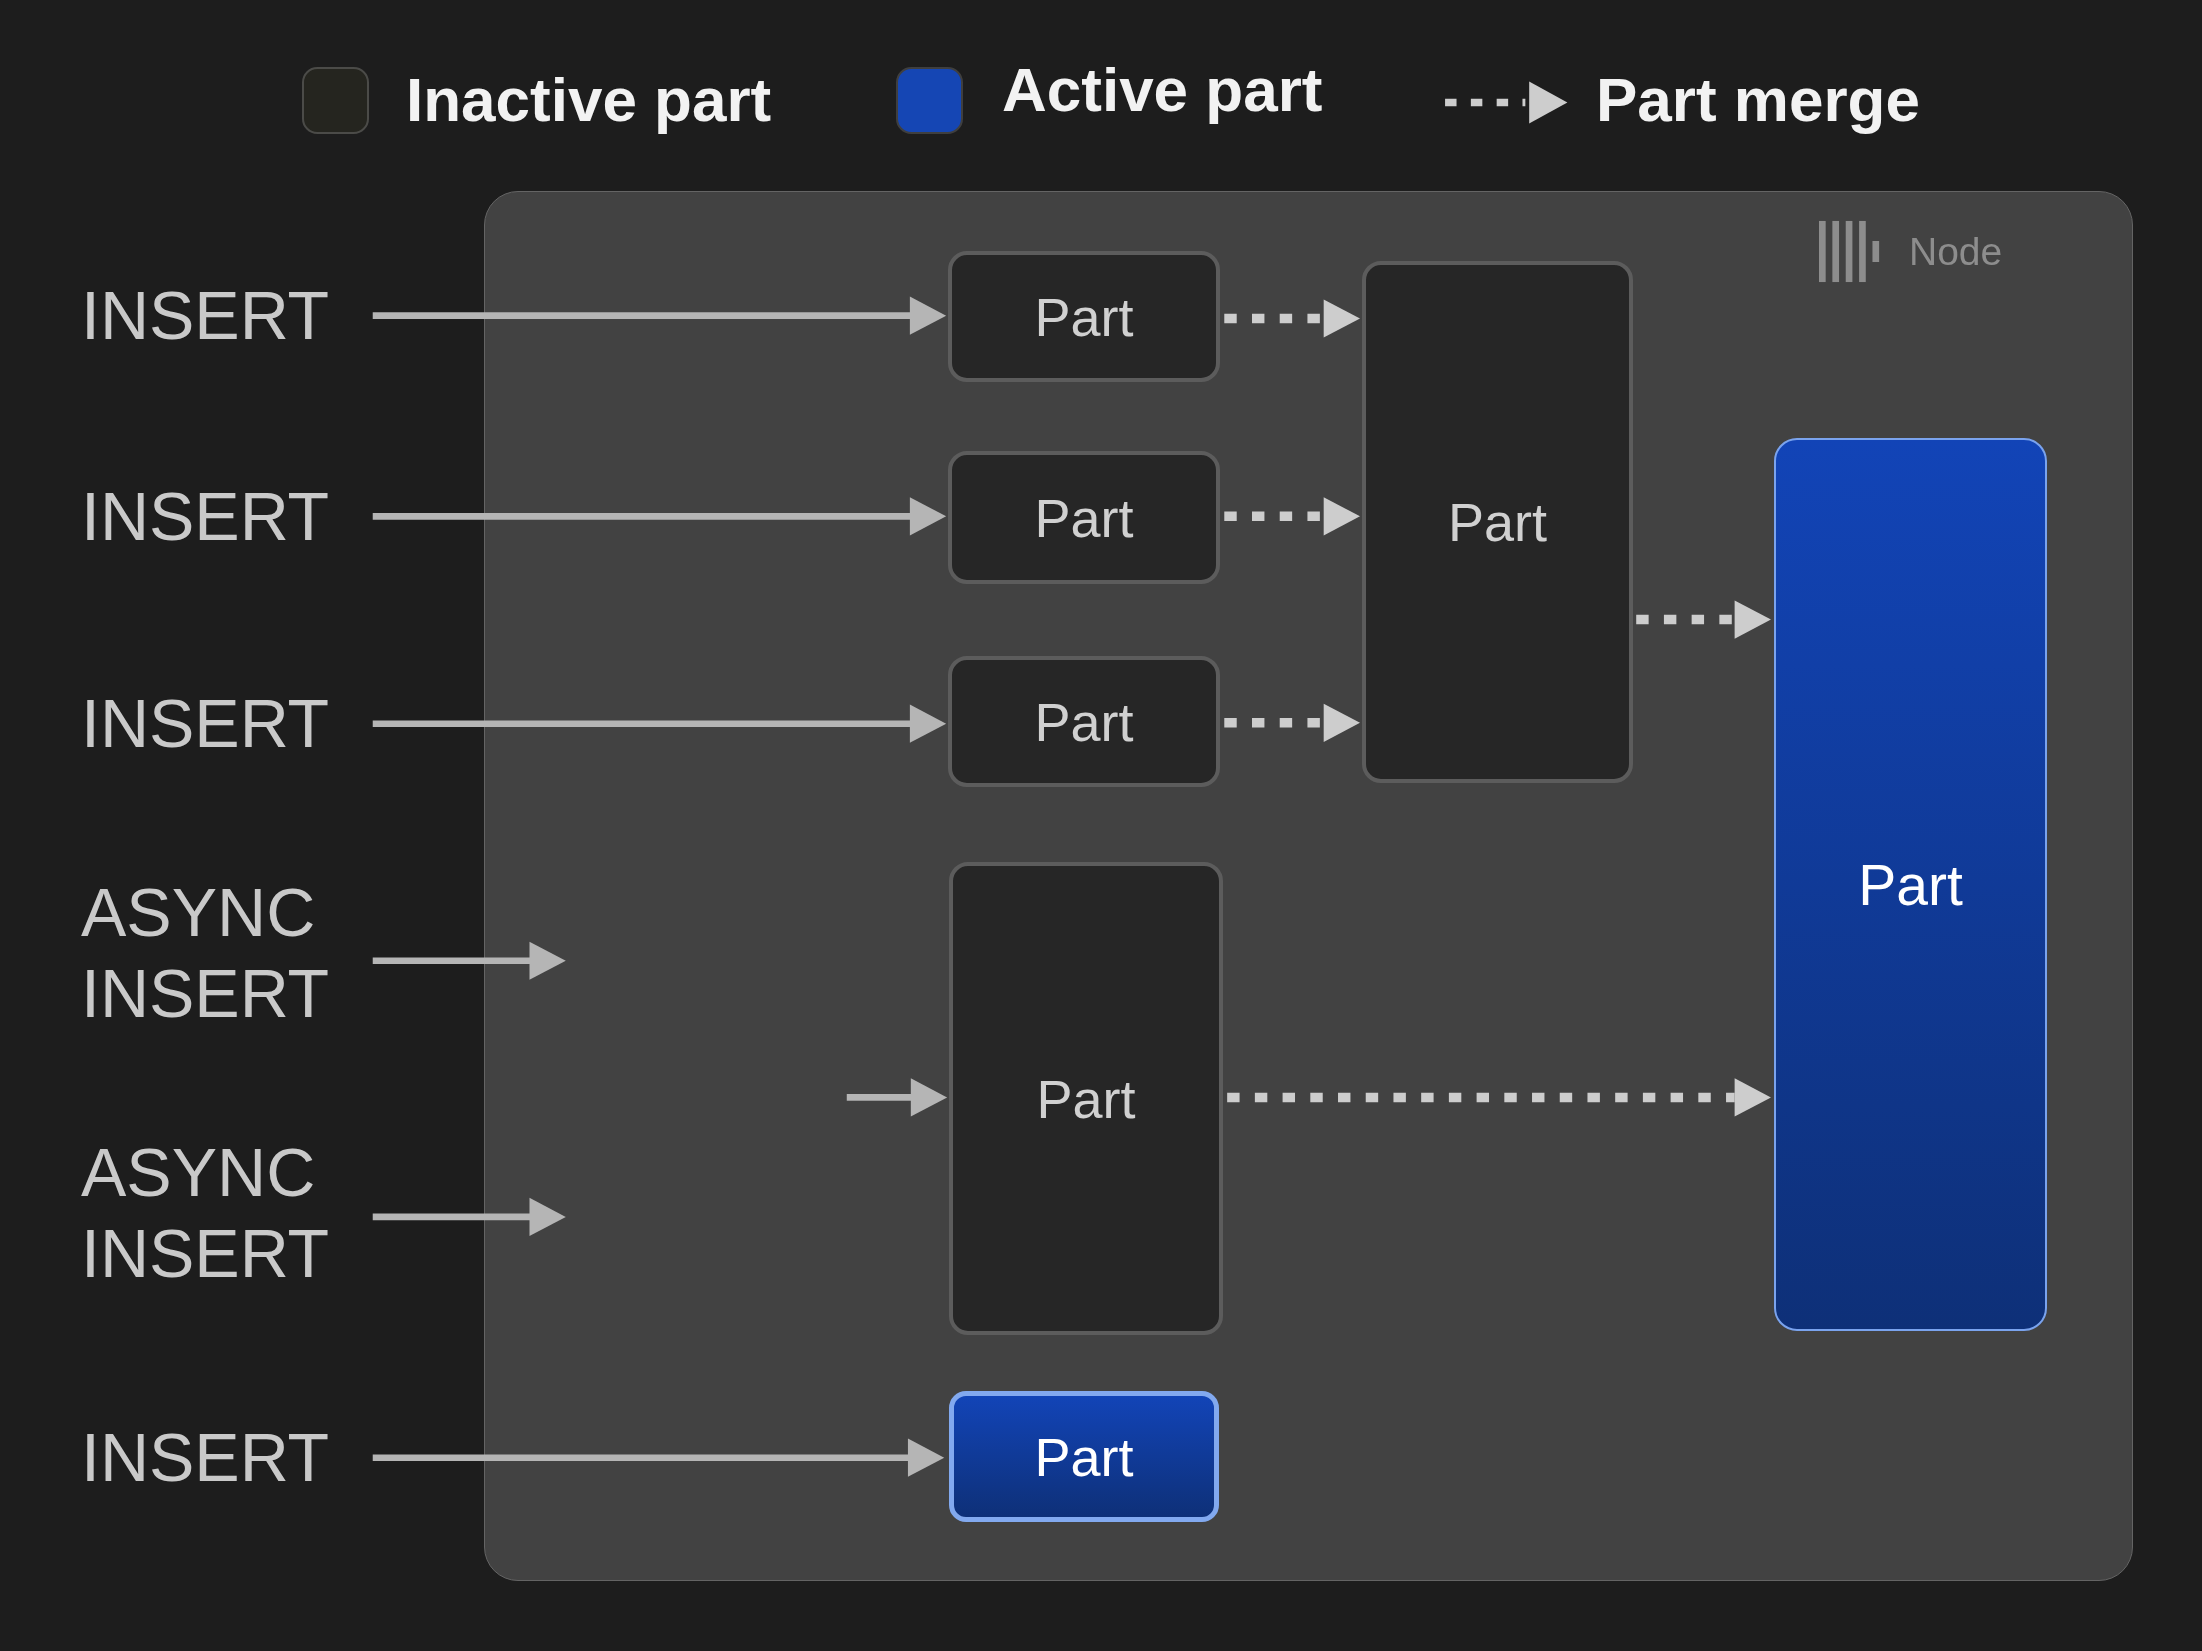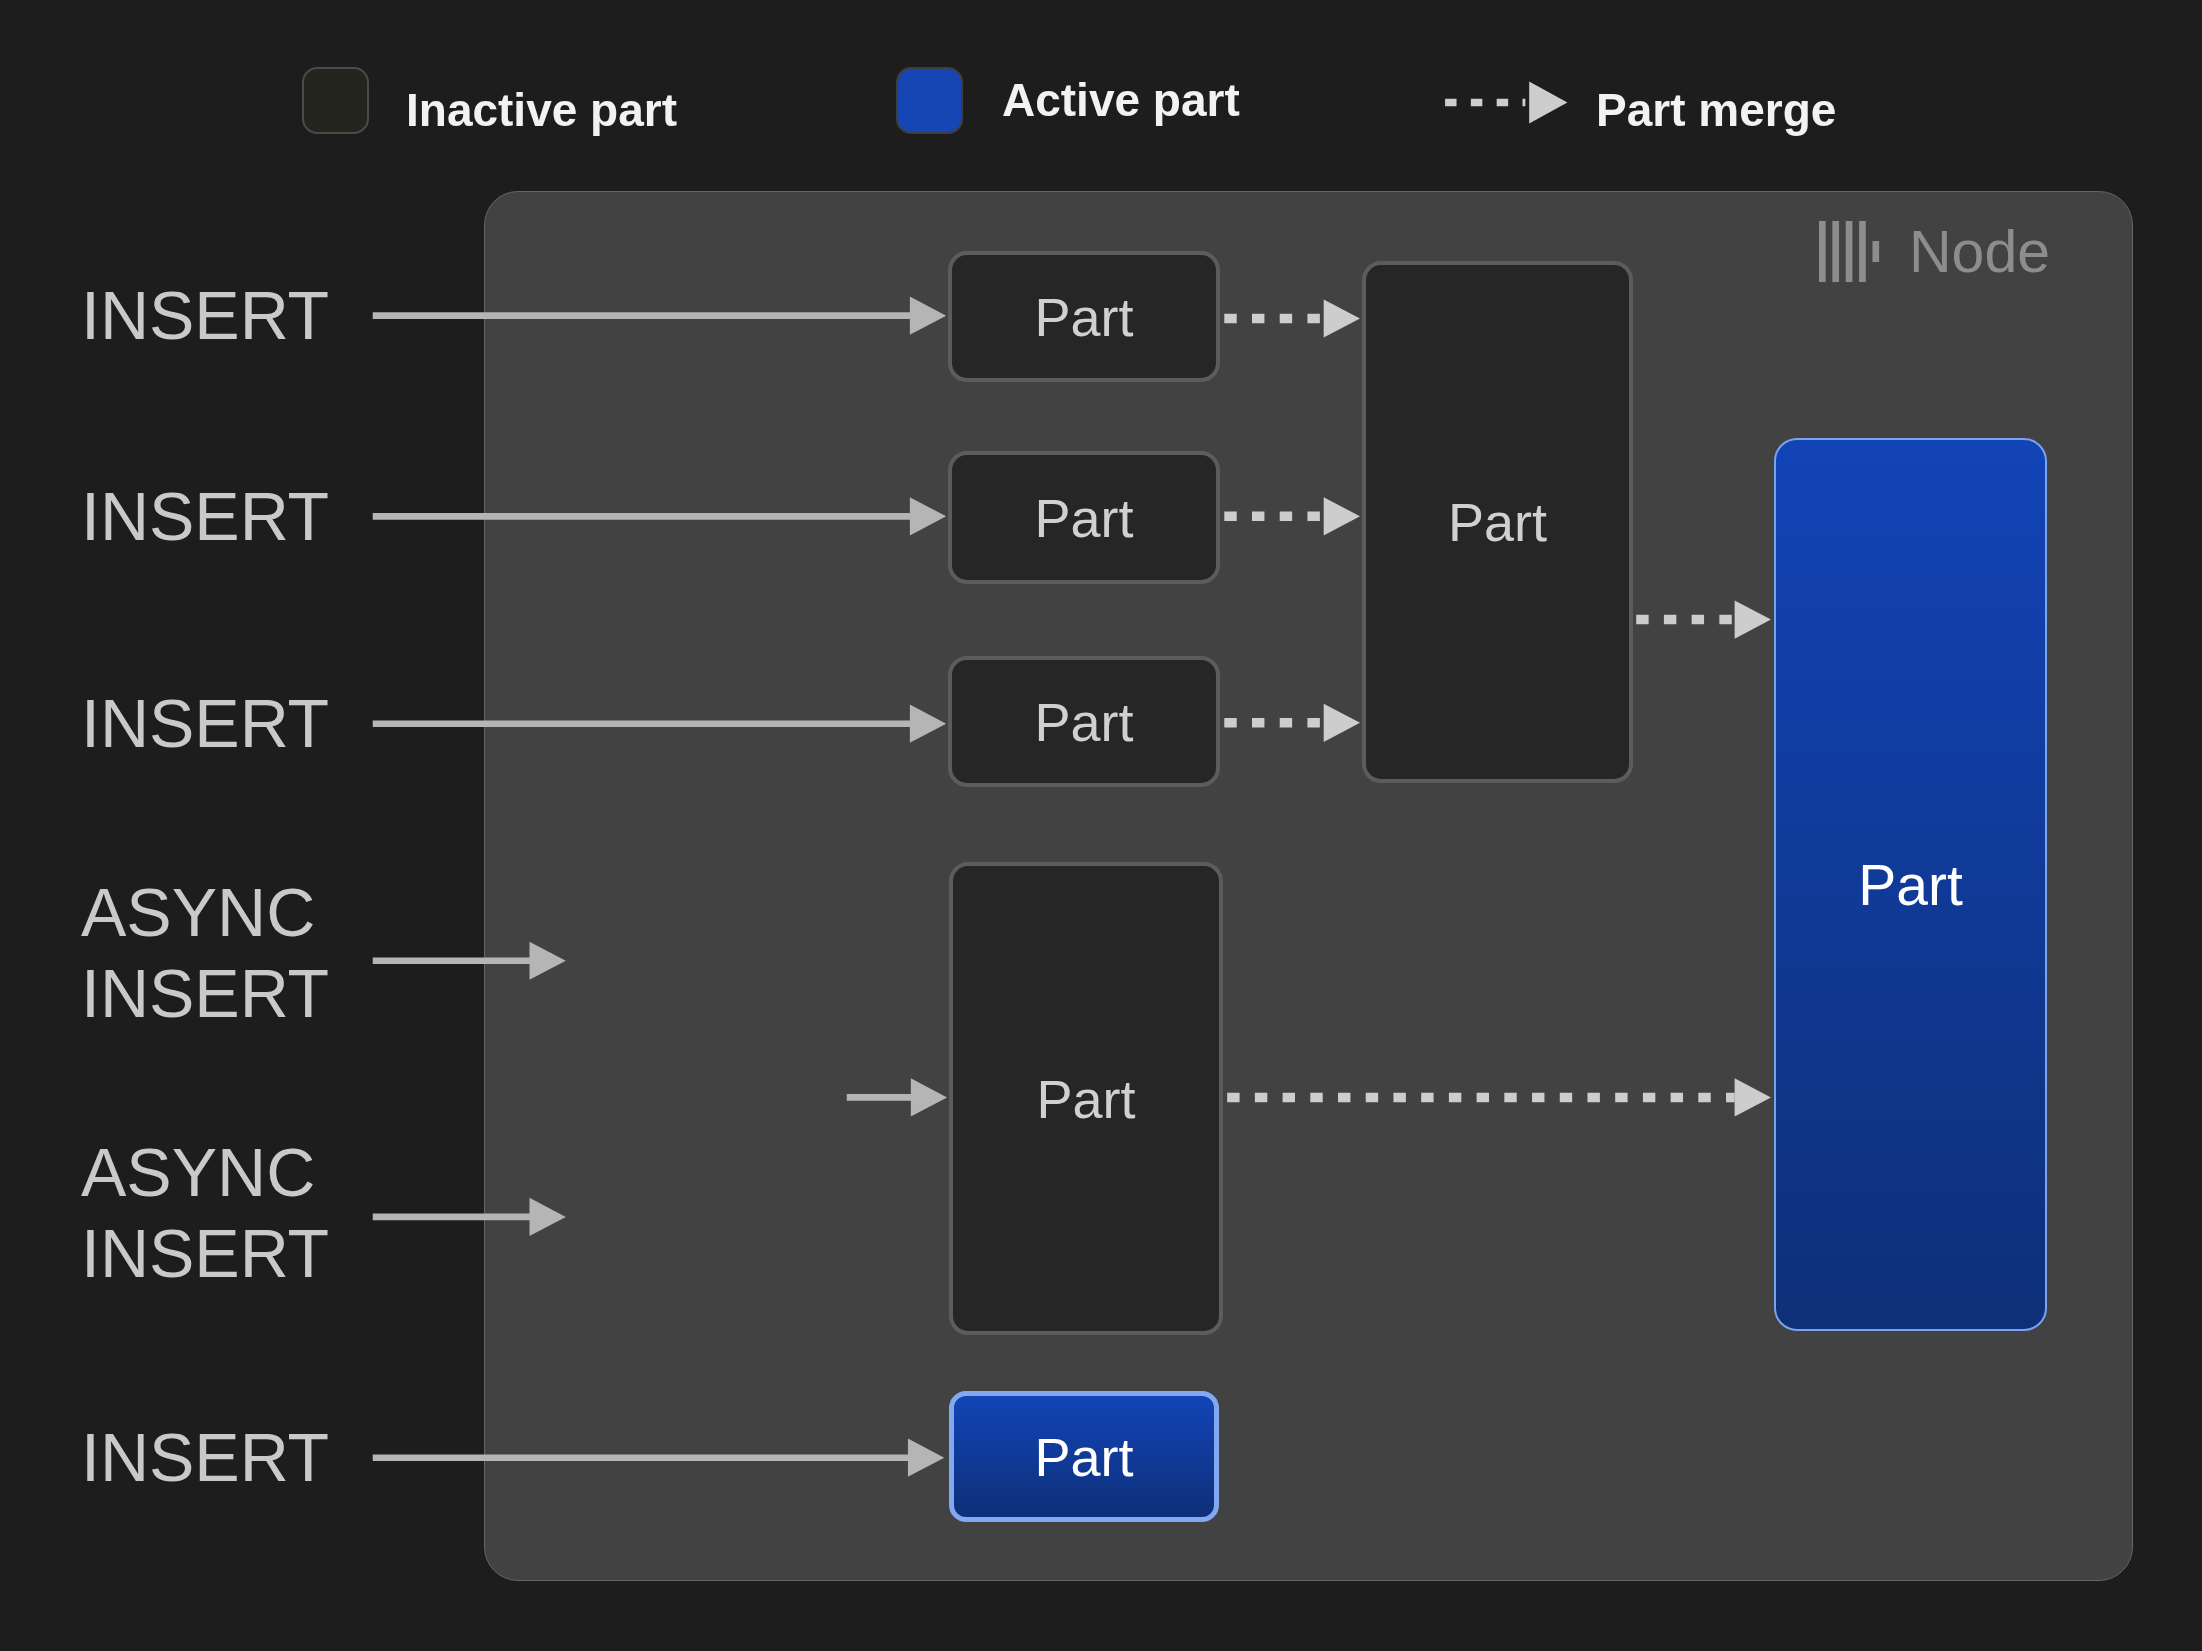"Inactive part" .legend-label { font-size: 46px -> 62px; margin-top: 10px -> none }
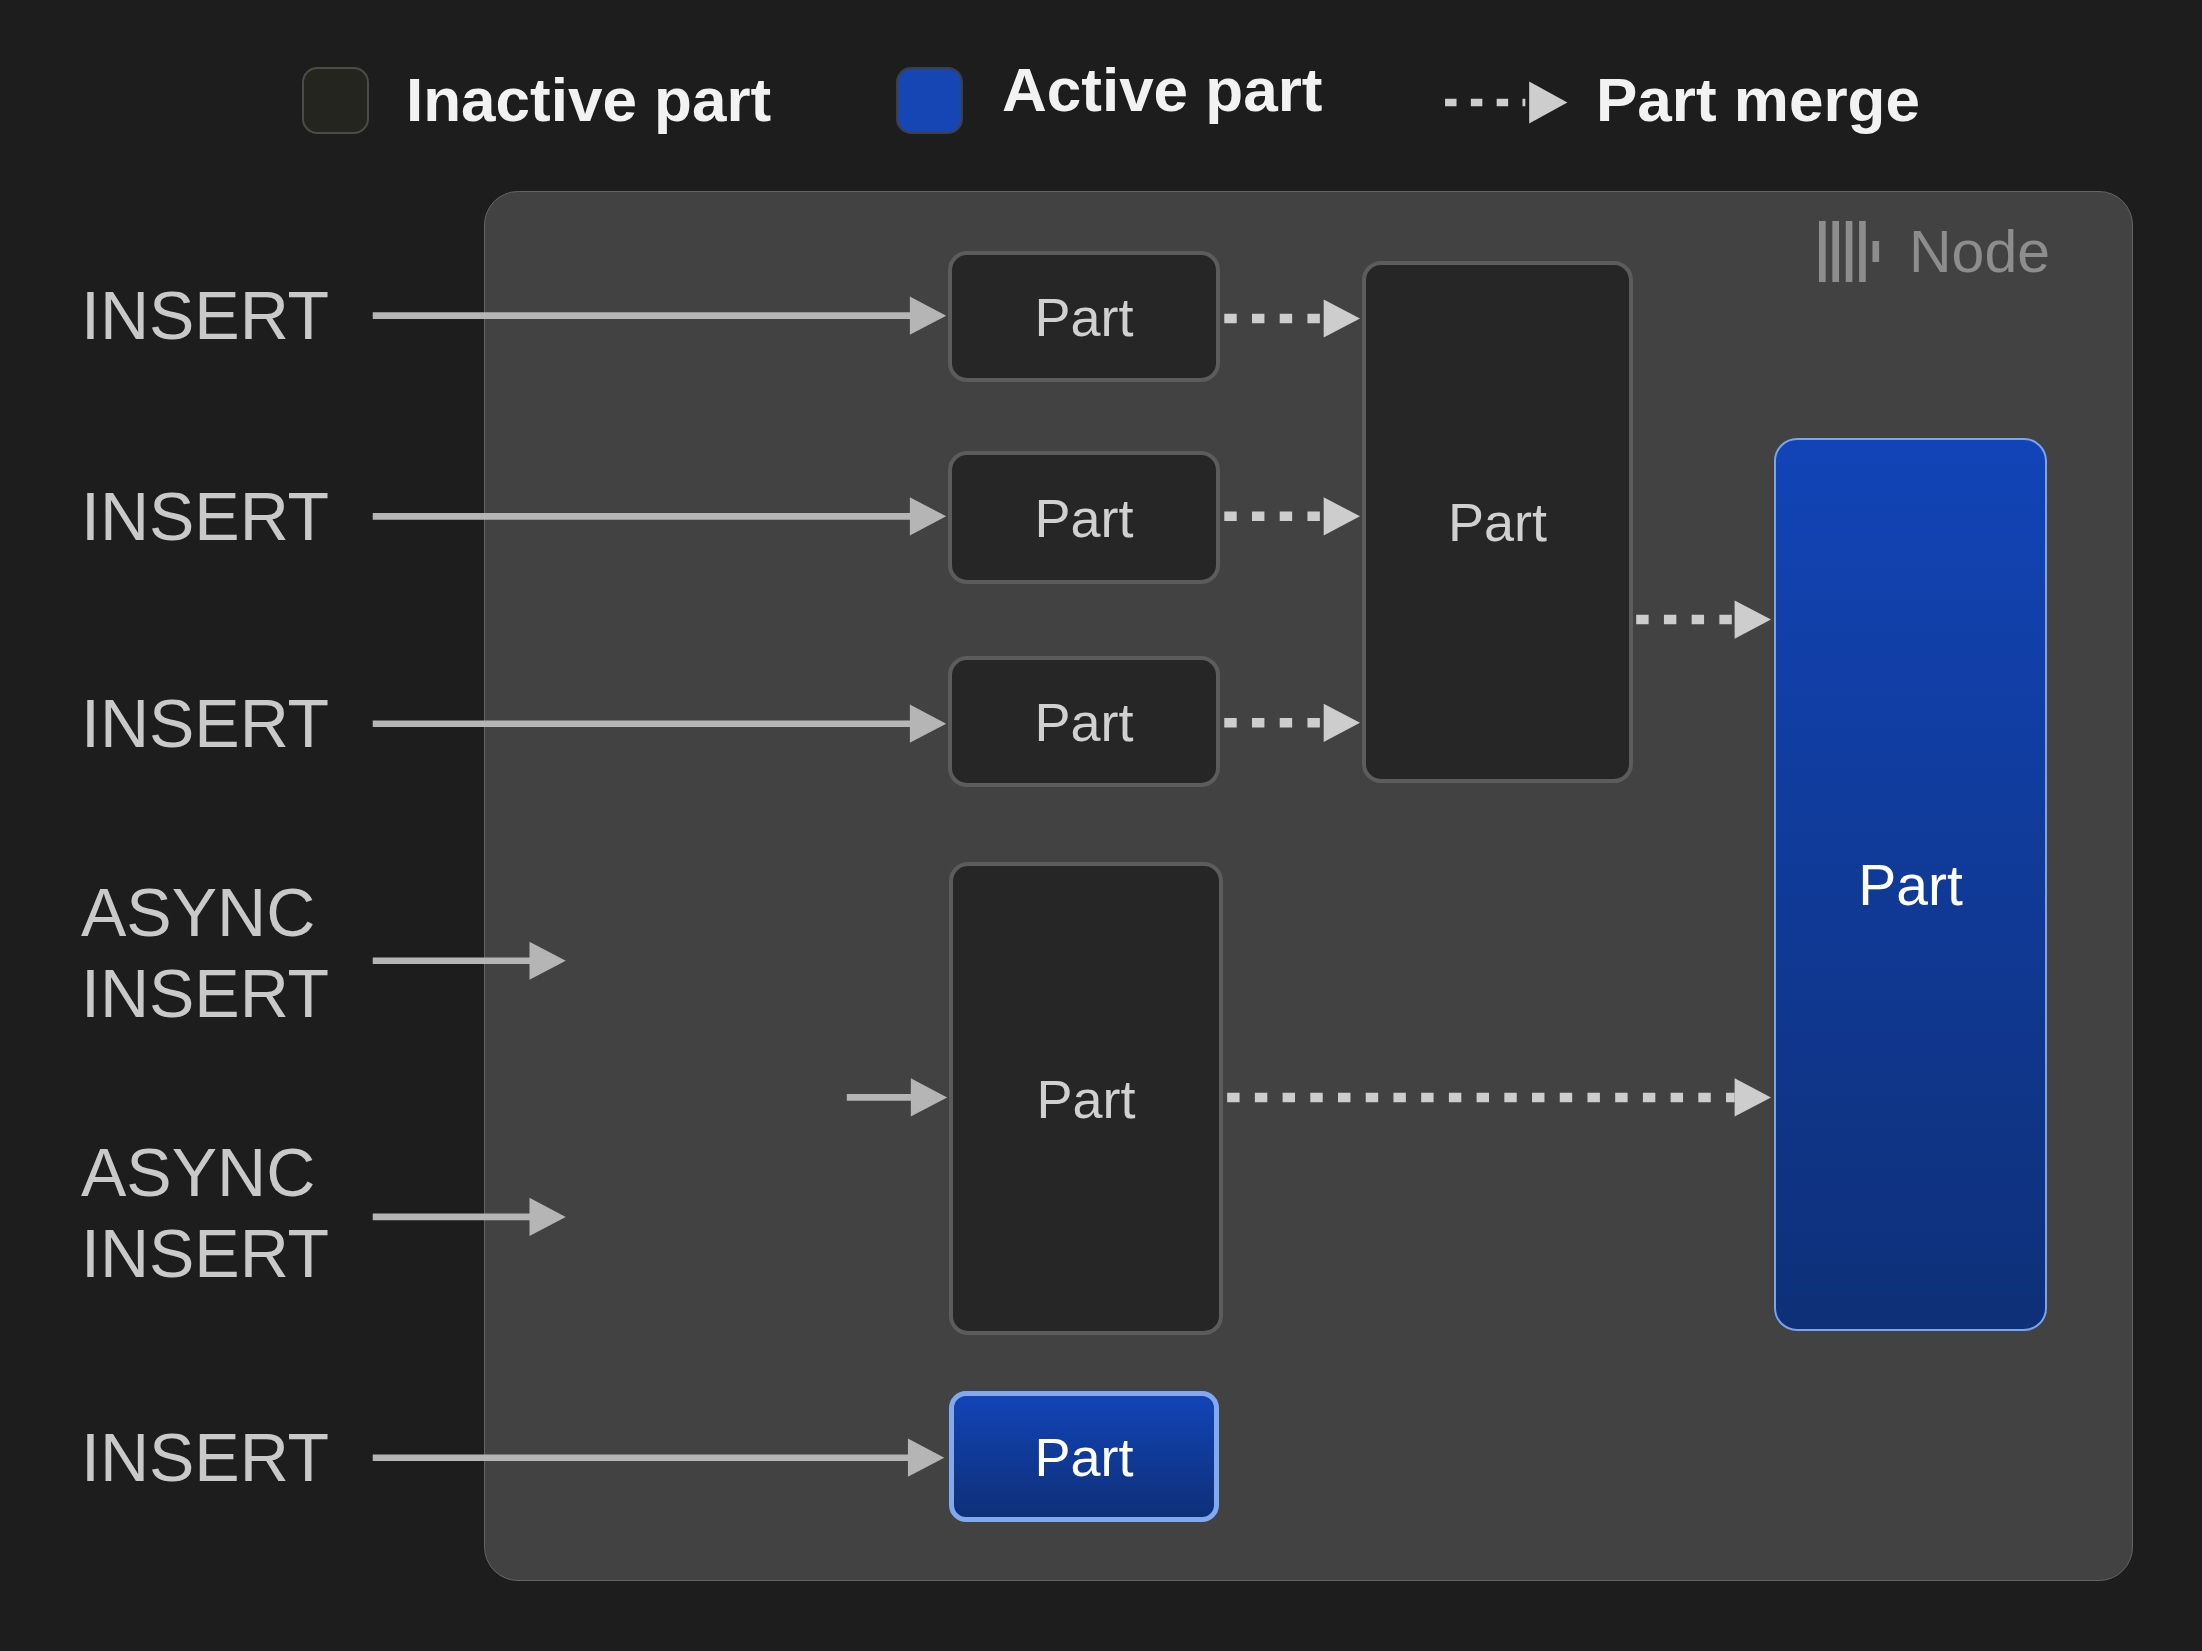"Node" #node-title .title-text { font-size: 59px -> 39px }
